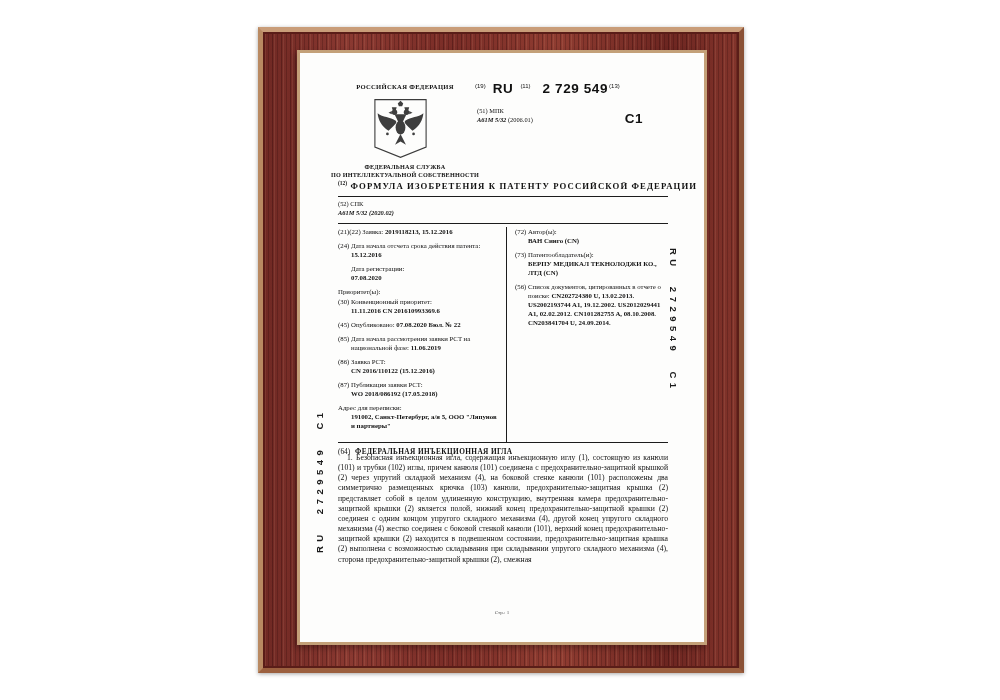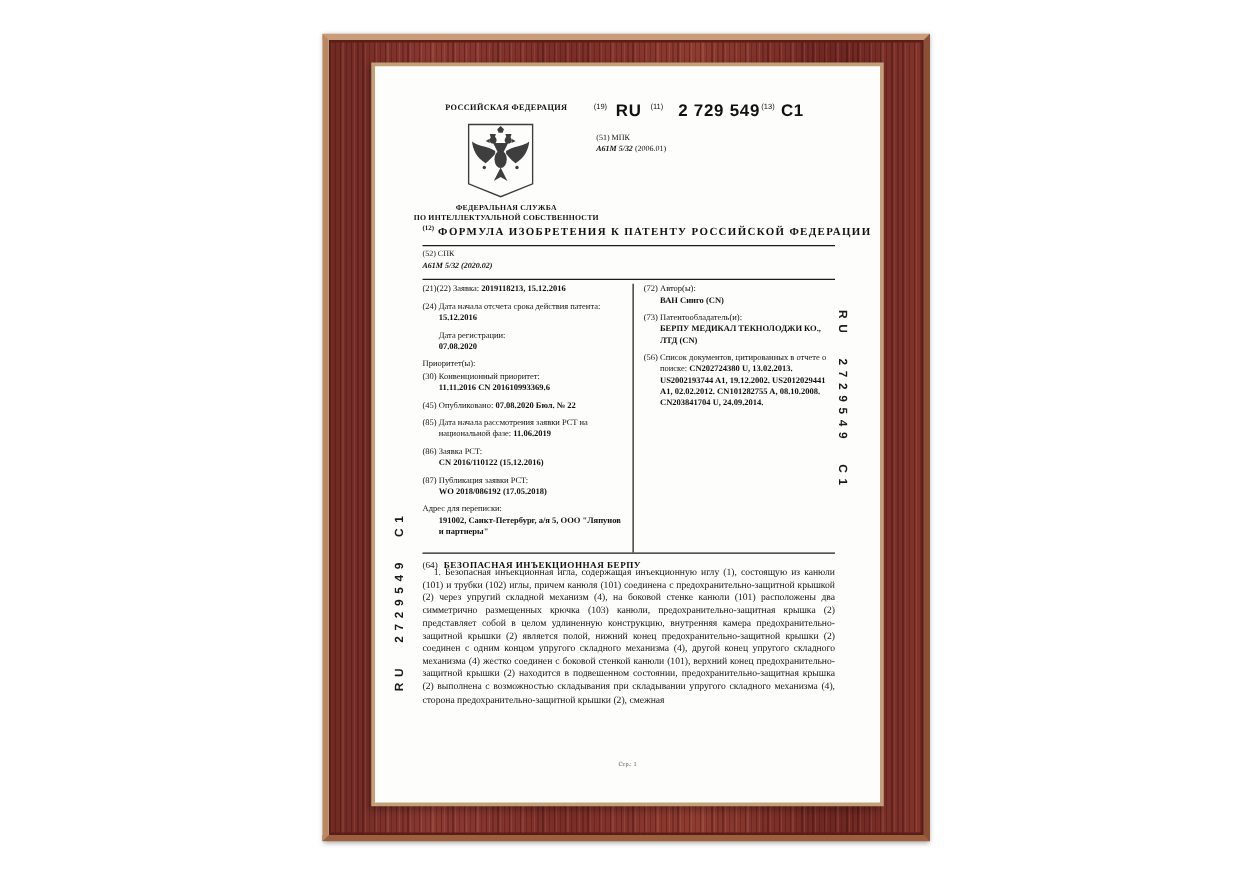"C1" .pub-line .g5 { margin-top: none -> 30px }
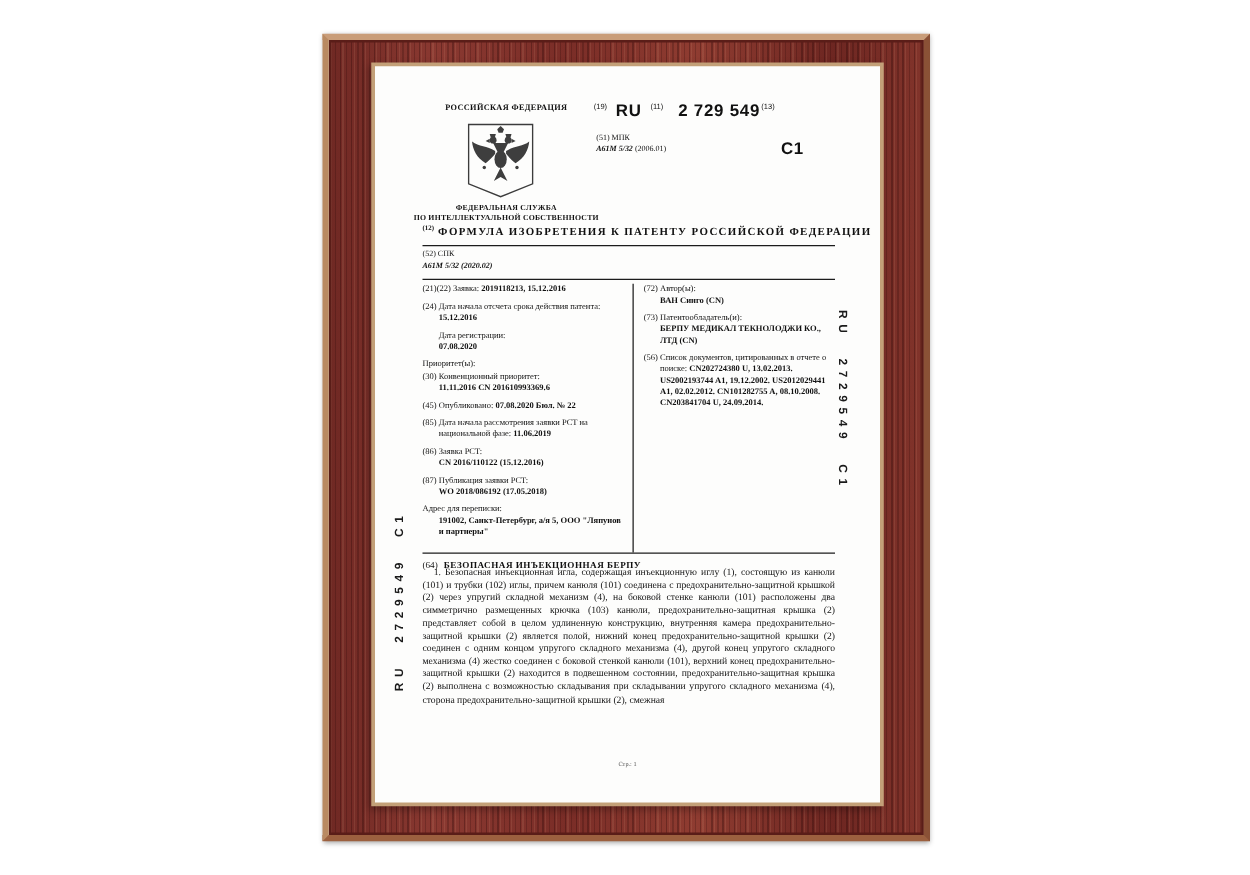"БЕЗОПАСНАЯ ИНЪЕКЦИОННАЯ БЕРПУ" span.ttl { text: БЕЗОПАСНАЯ ИНЪЕКЦИОННАЯ БЕРПУ -> ФЕДЕРАЛЬНАЯ ИНЪЕКЦИОННАЯ ИГЛА }
